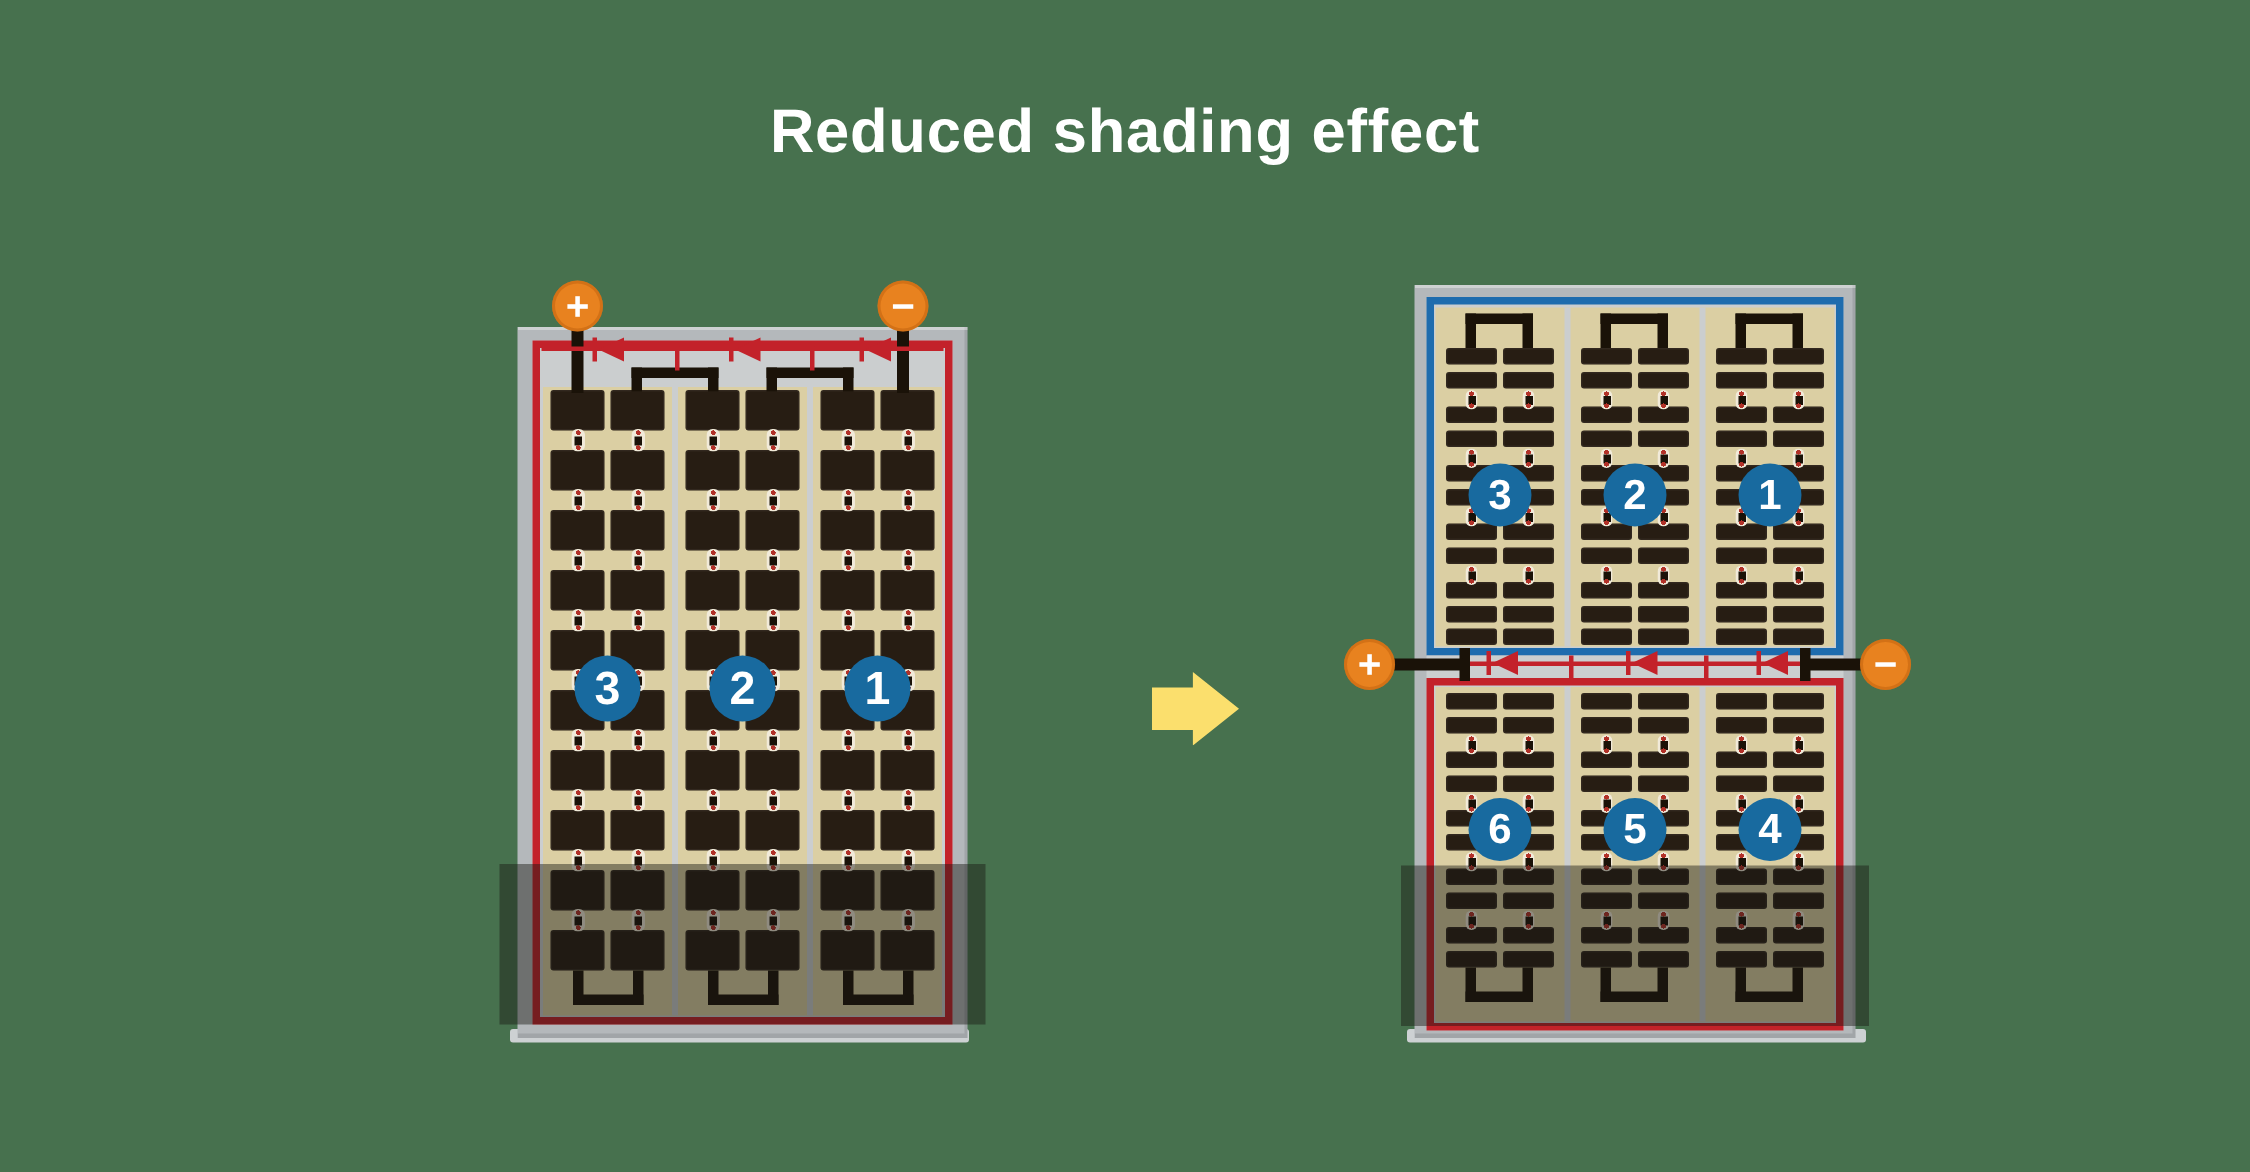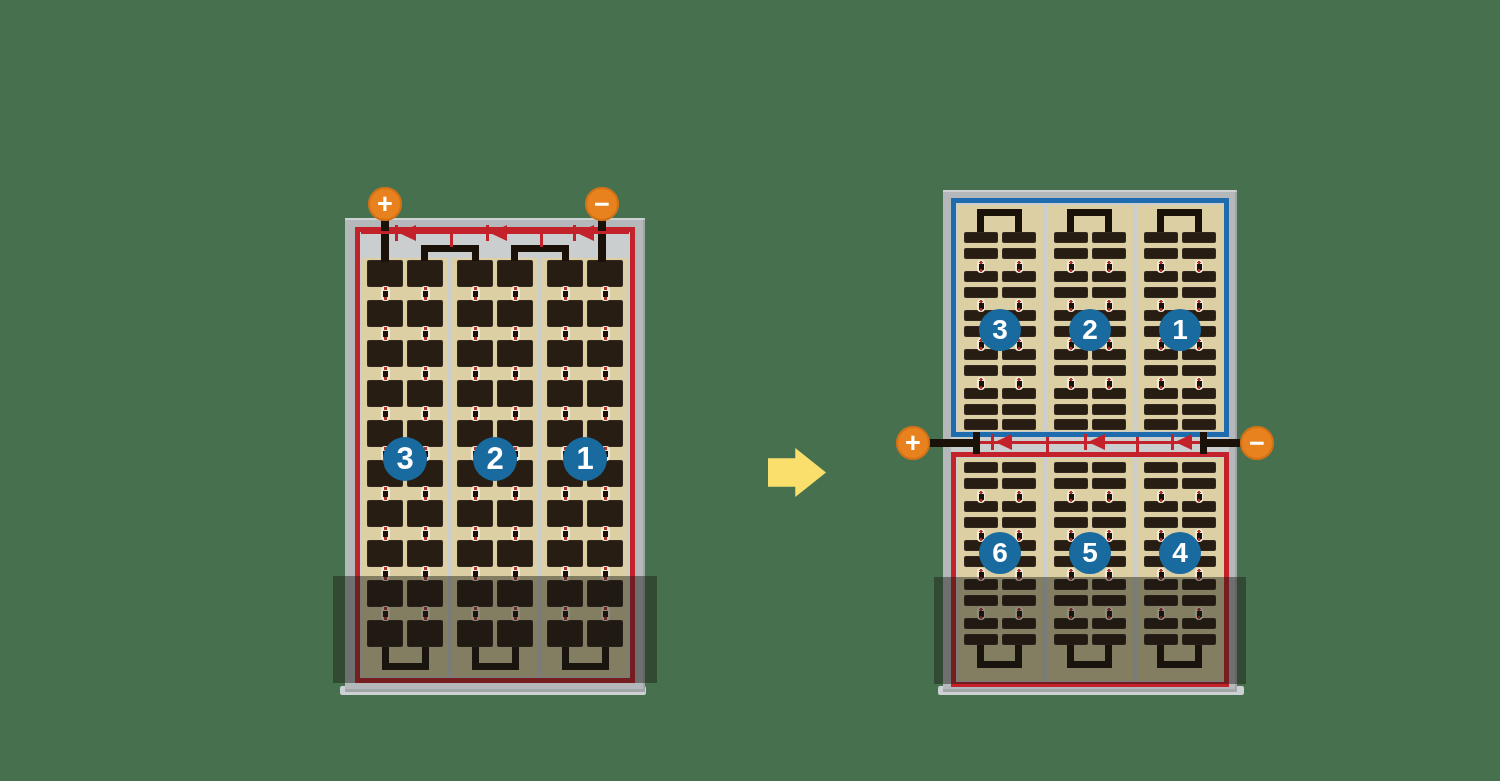"Reduced shading effect" div { html: none -> <div>Reduced shading effect</div> }
